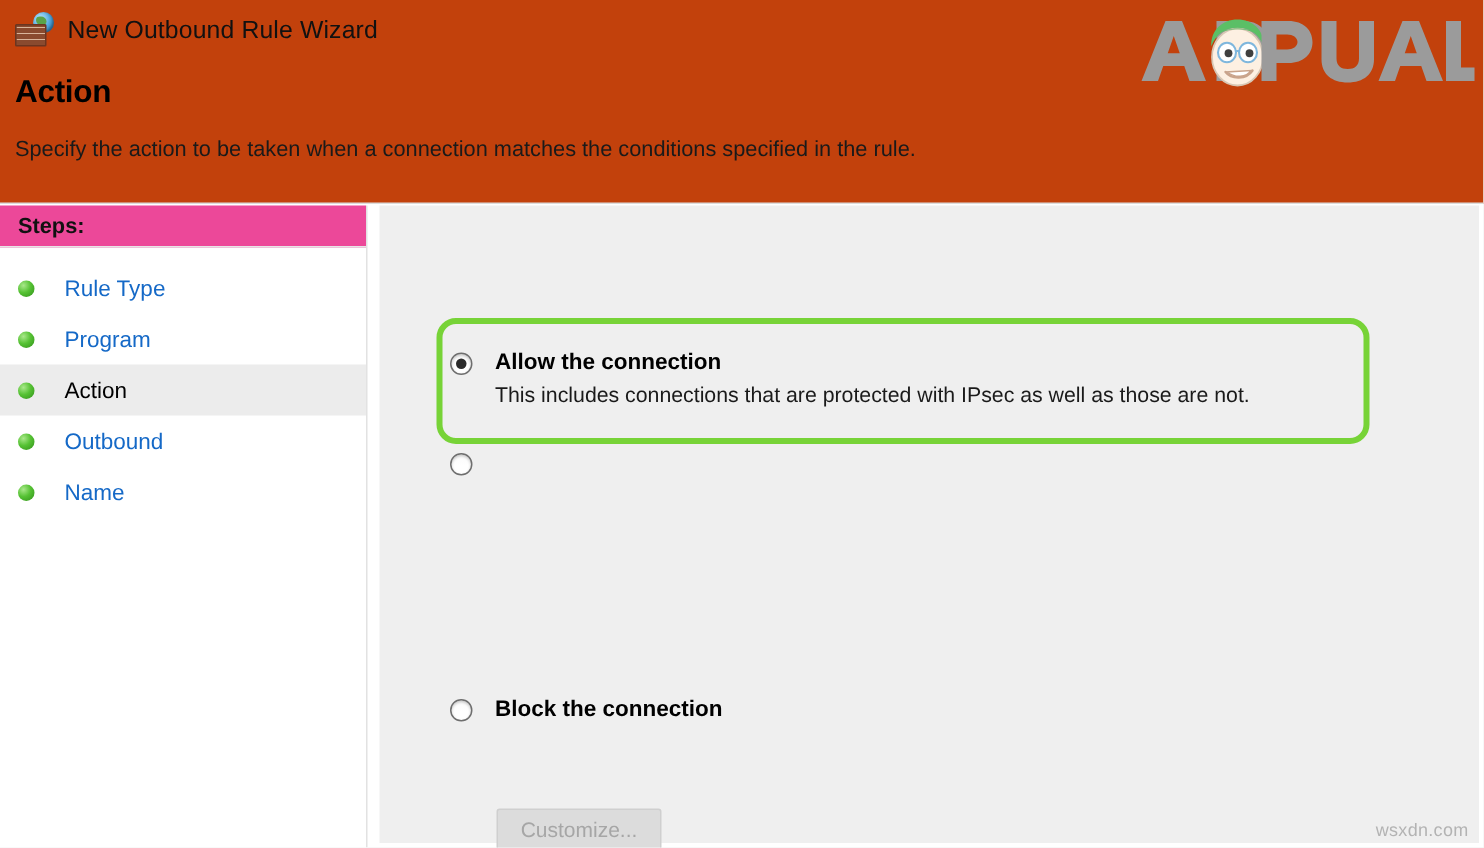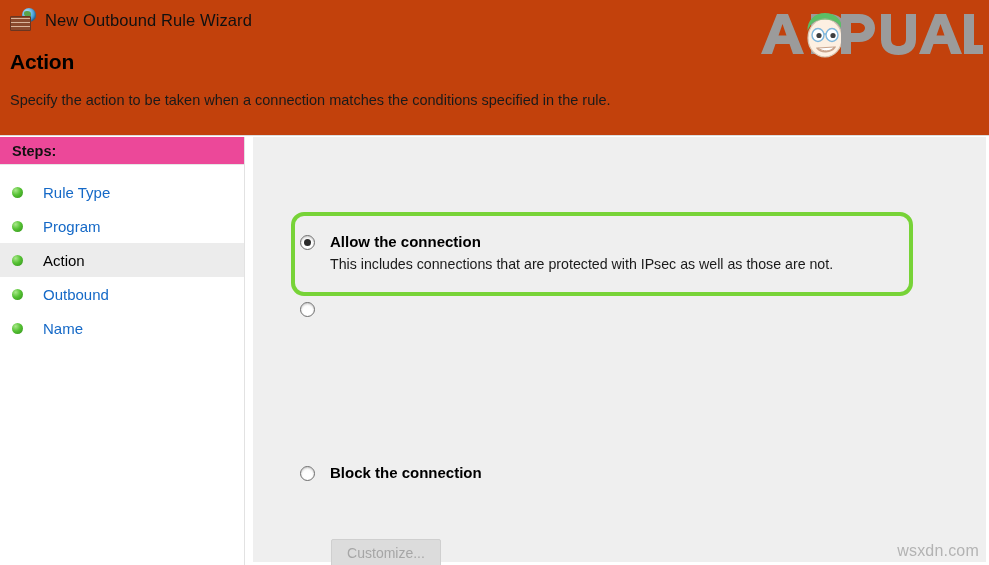"wsxdn.com" .watermark { font-size: 16px -> 12px }
